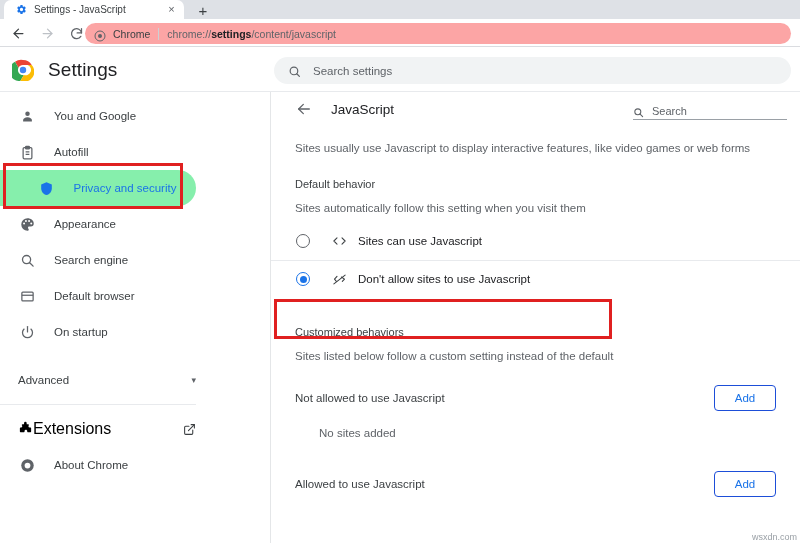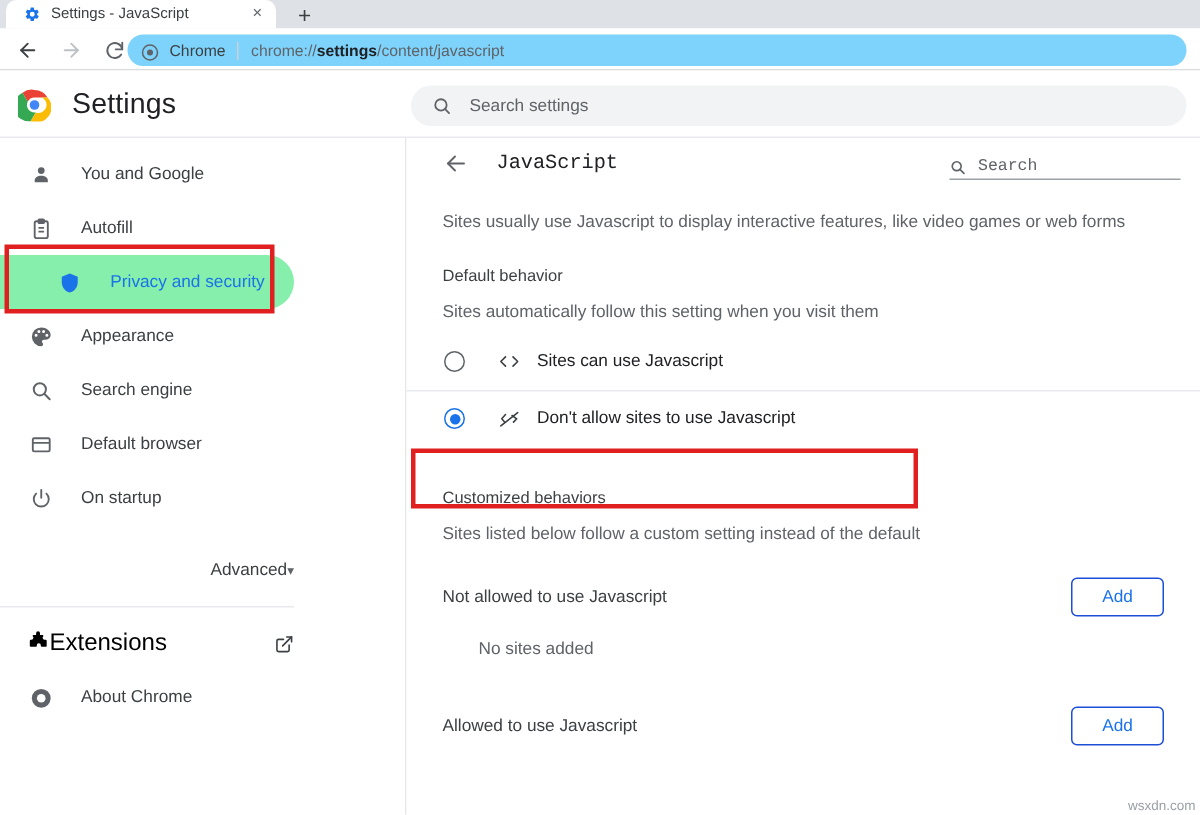"Chrome" .omnibox { background: #7dd3fc -> #fca5a5 }
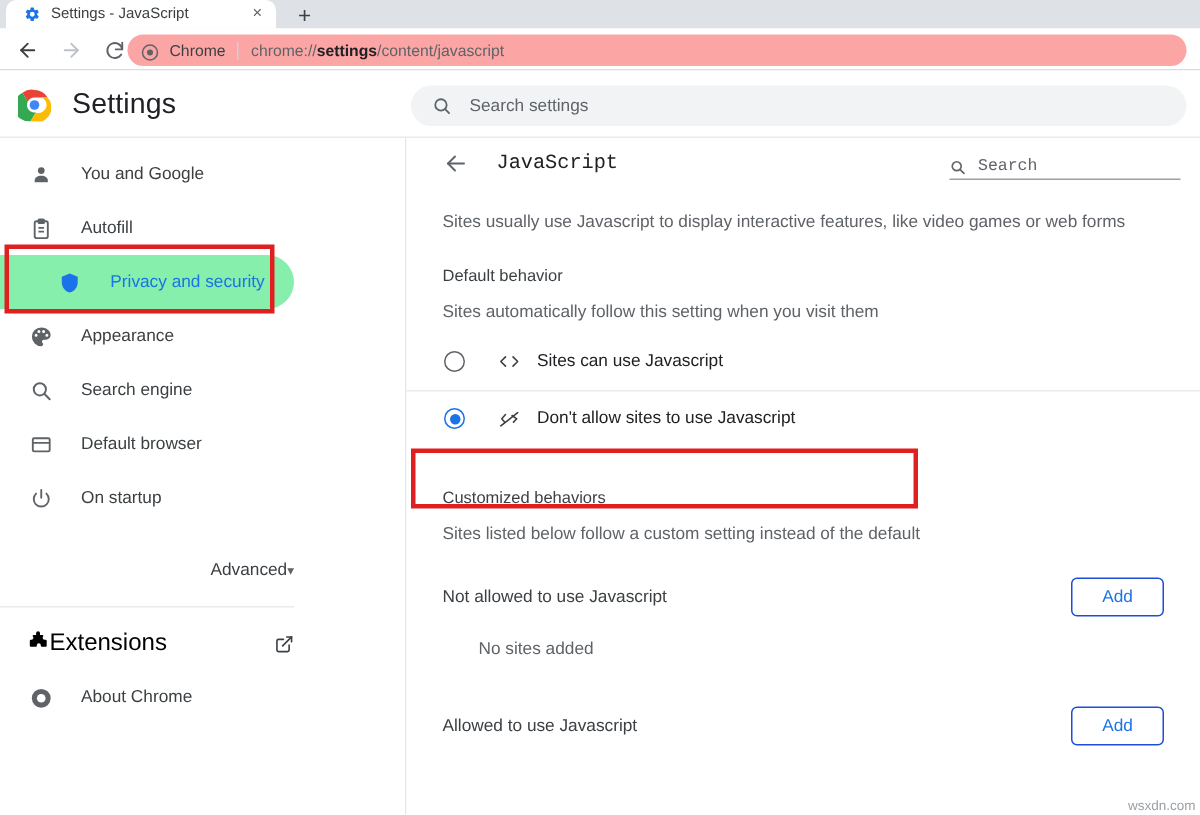"JavaScript" .c-header { font-family: Liberation Mono, monospace -> none }
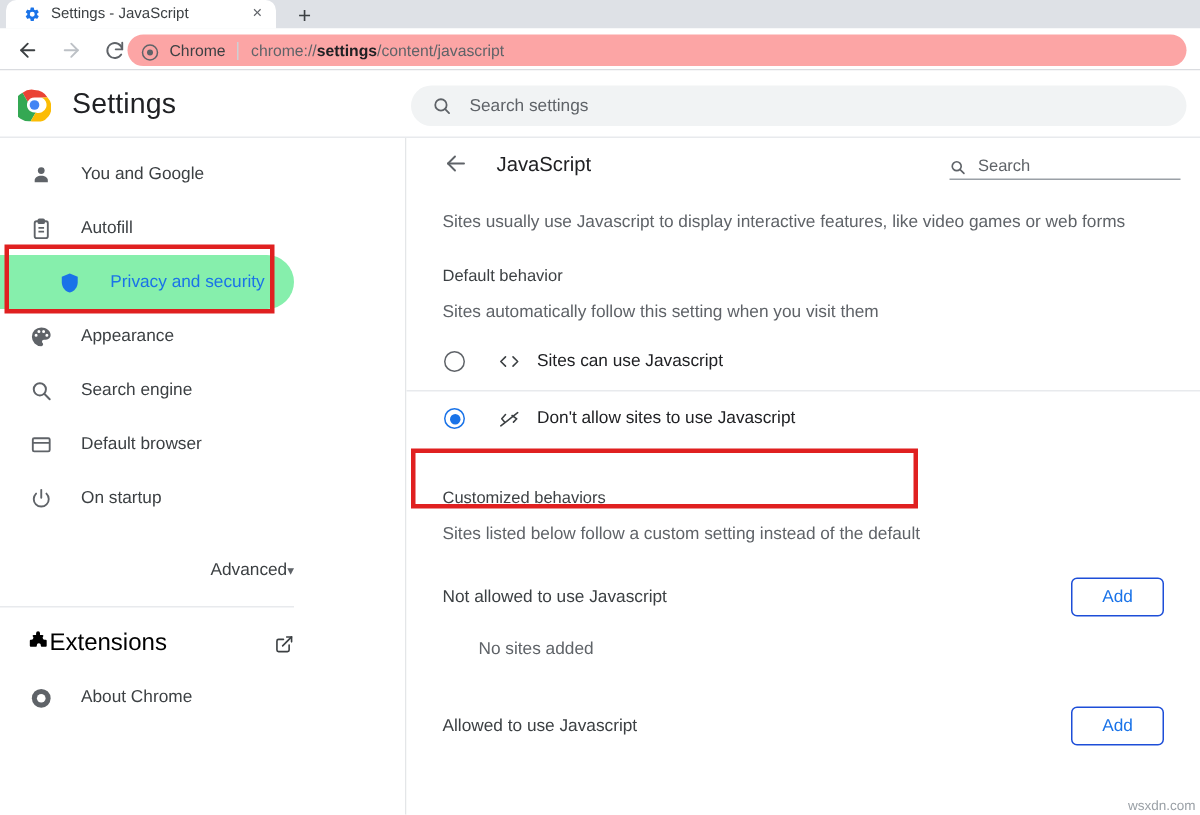"Advanced" div.advanced-row { justify-content: flex-end -> none }
